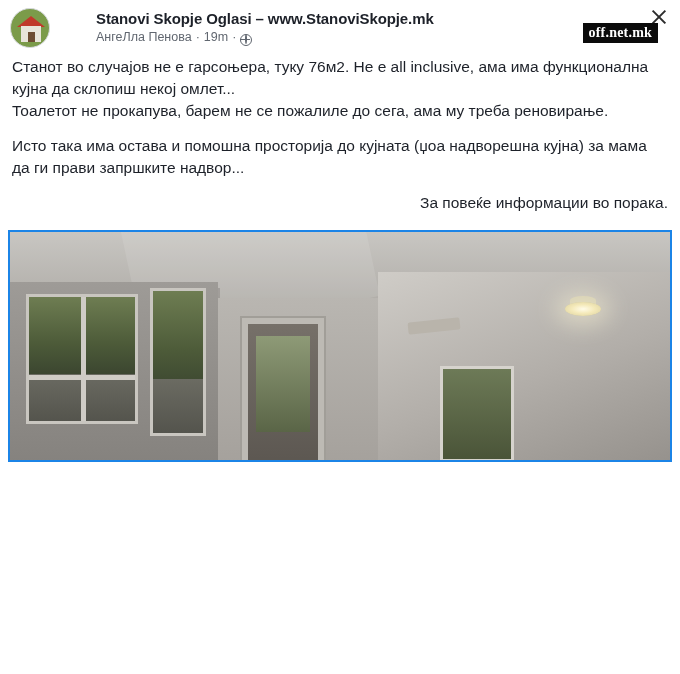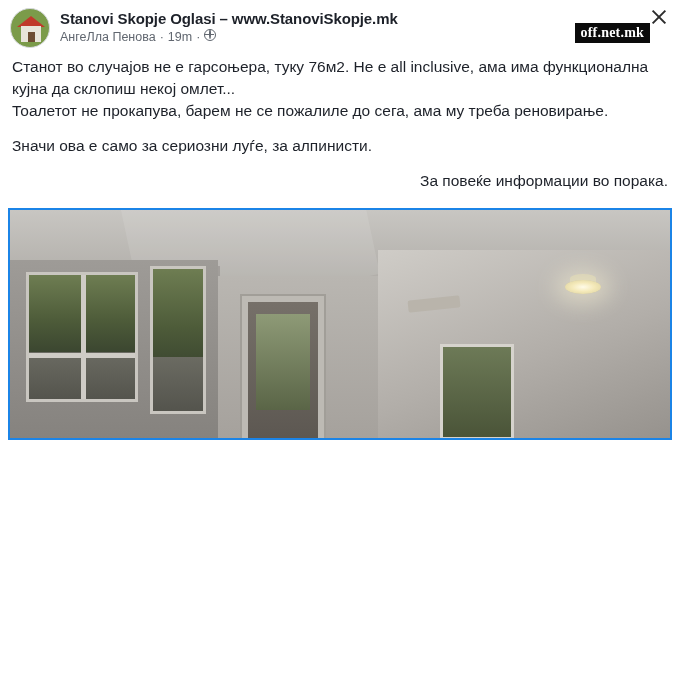"Stanovi Skopje Oglasi –" .post-header { gap: none -> 36px }
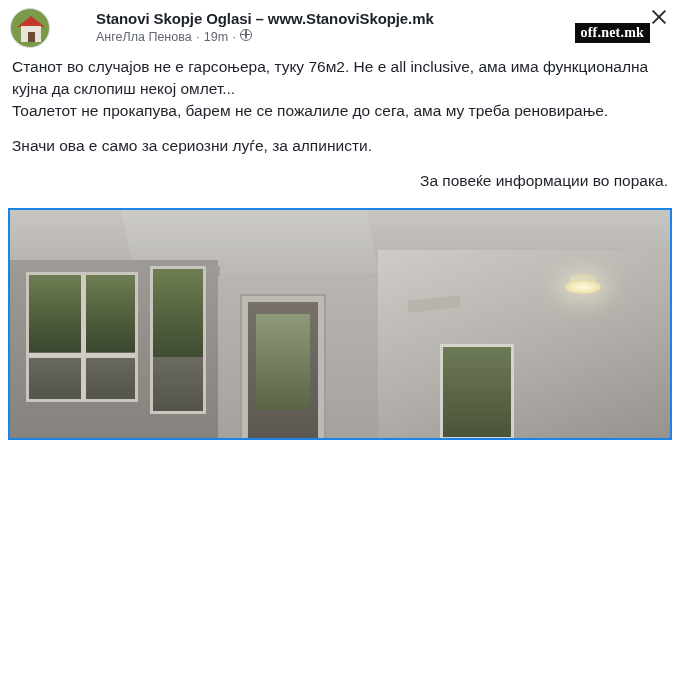"АнгеЛла Пенова" .meta-line { align-items: flex-start -> flex-end }
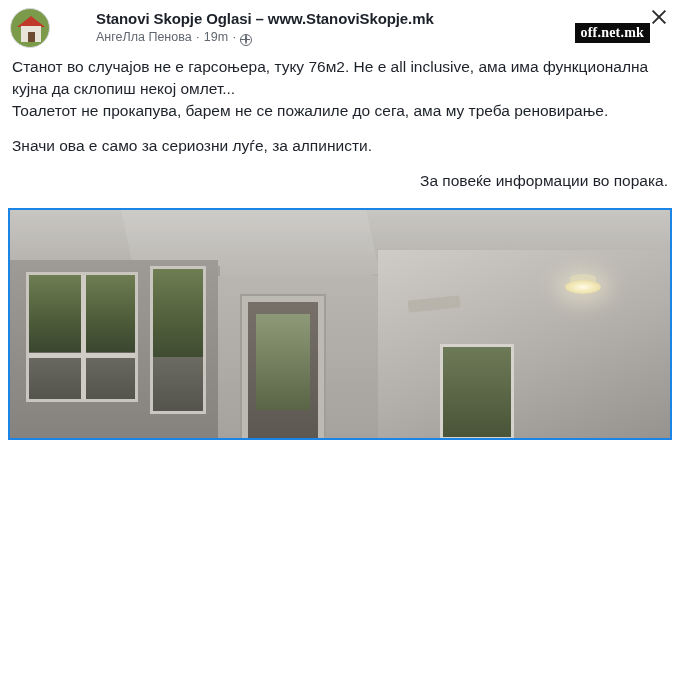"off.net.mk" .watermark { right: 30px -> 22px }
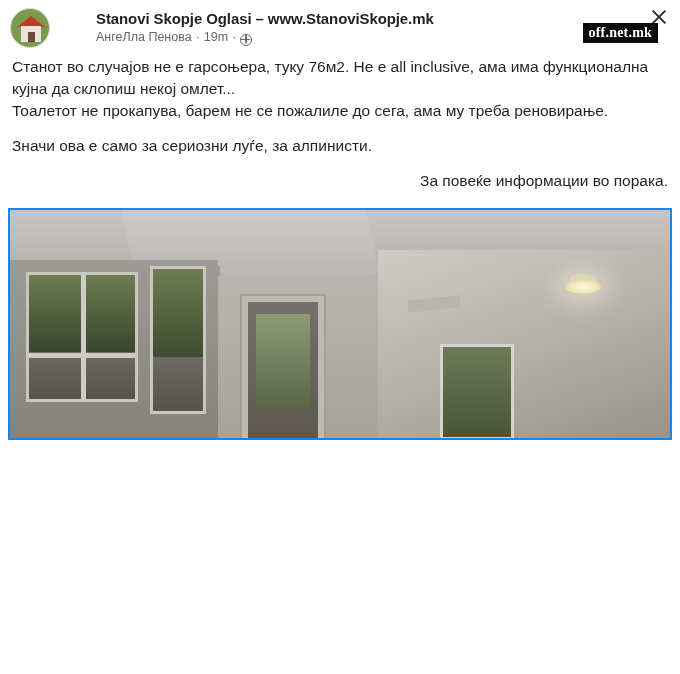"Исто така има остава и" p { html: none -> <p>Исто така има остава и помошна просторија до кујната (џоа надворешна кујна) за мама да ги прави запршките надвор...</p> }
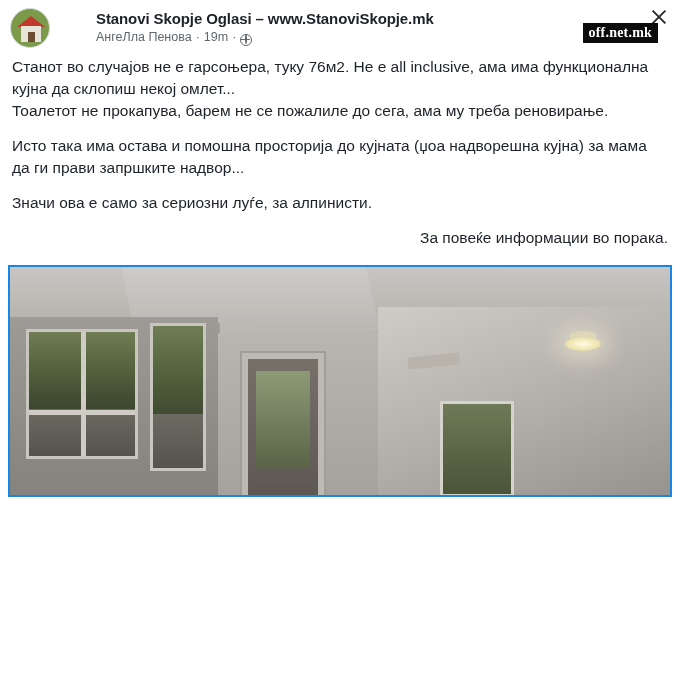"Значи ова е само за" p { html: <p>Значи ова е само за сериозни луѓе, за алпинисти.</p> -> none }
